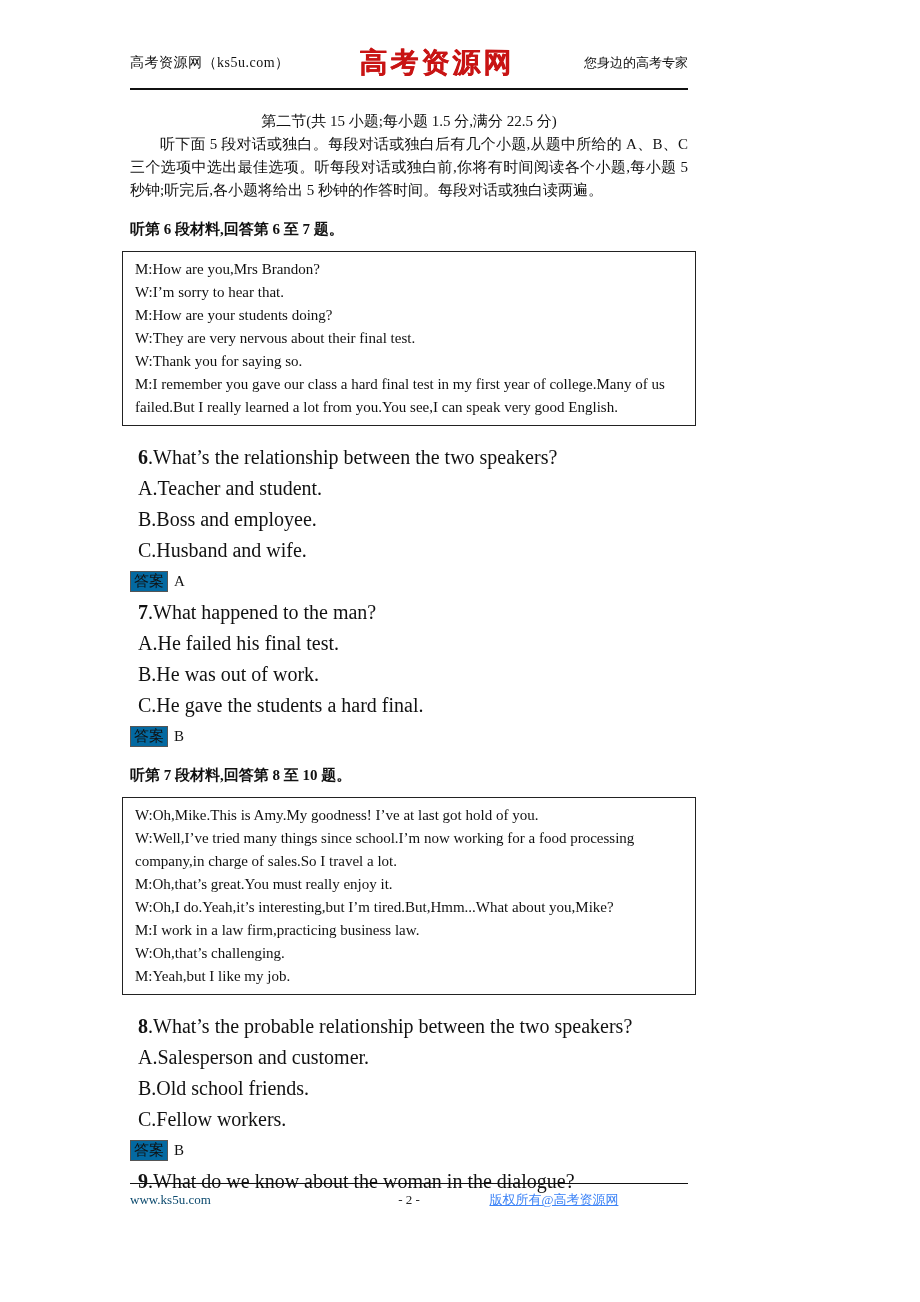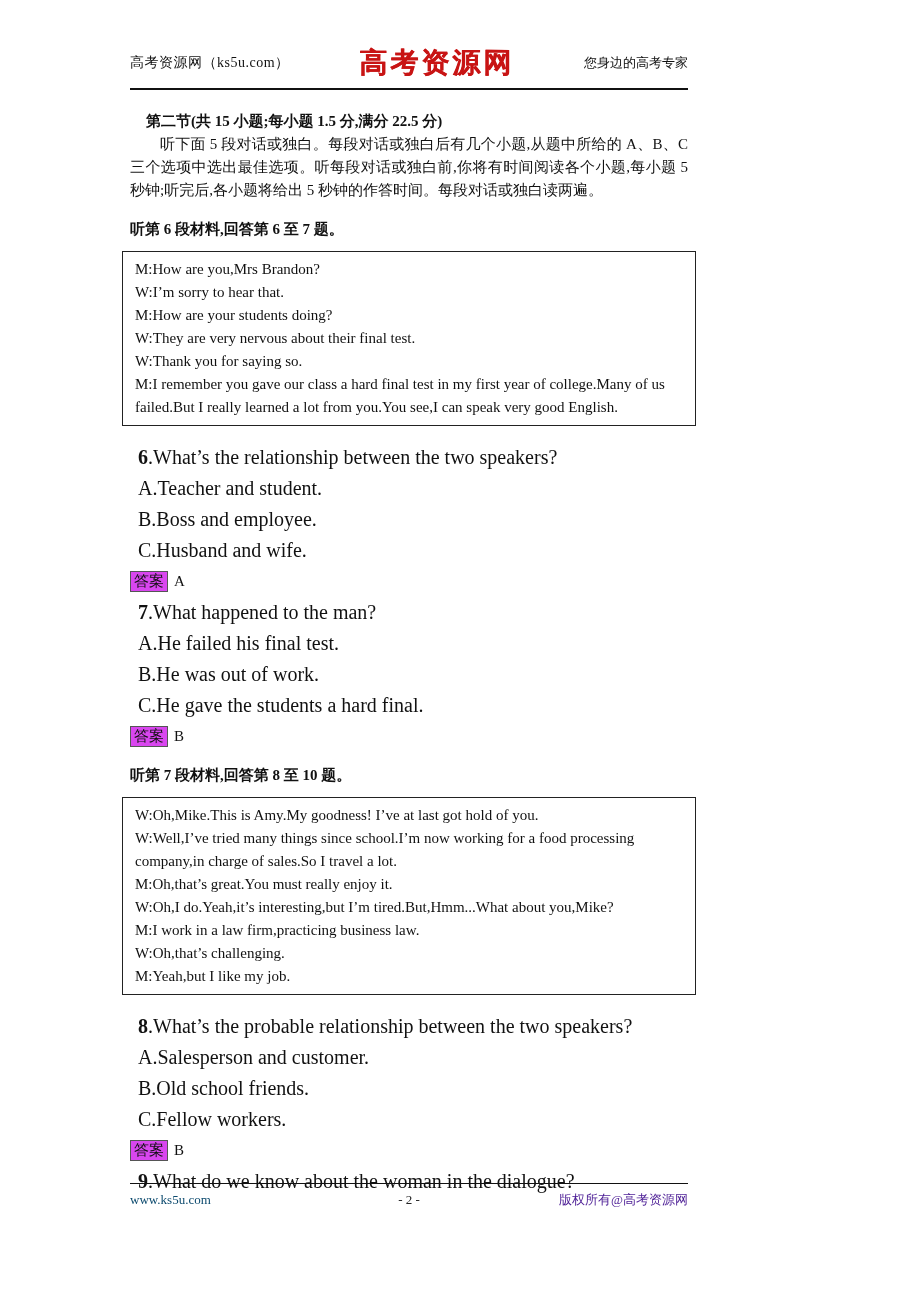"第二节(共 15 小题;每小题 1.5 分,满分" .section-title { font-weight: 700 -> 400; text-align: none -> center }
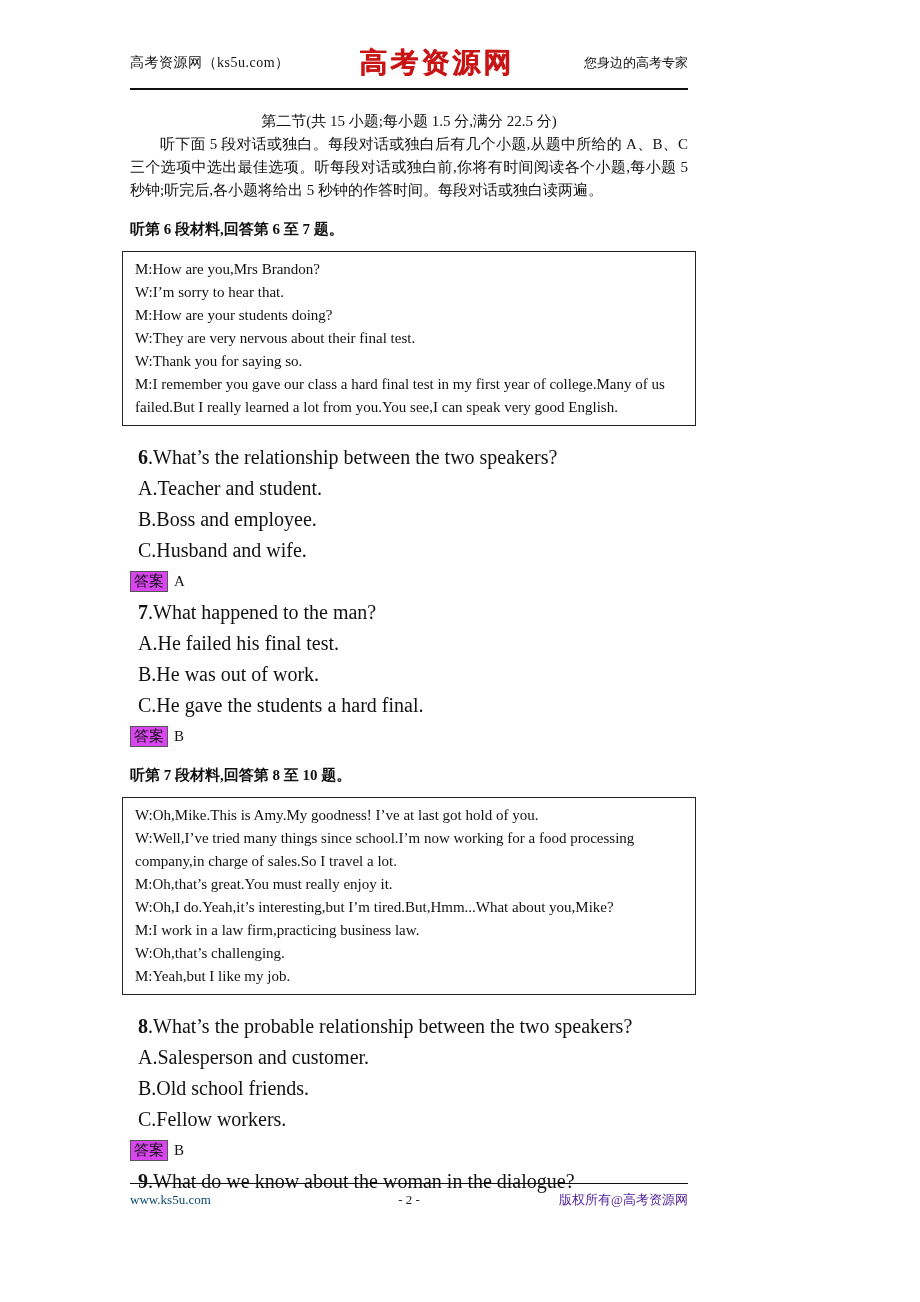"答案" .answer-tag { background: #d946ef -> #0369a1 }
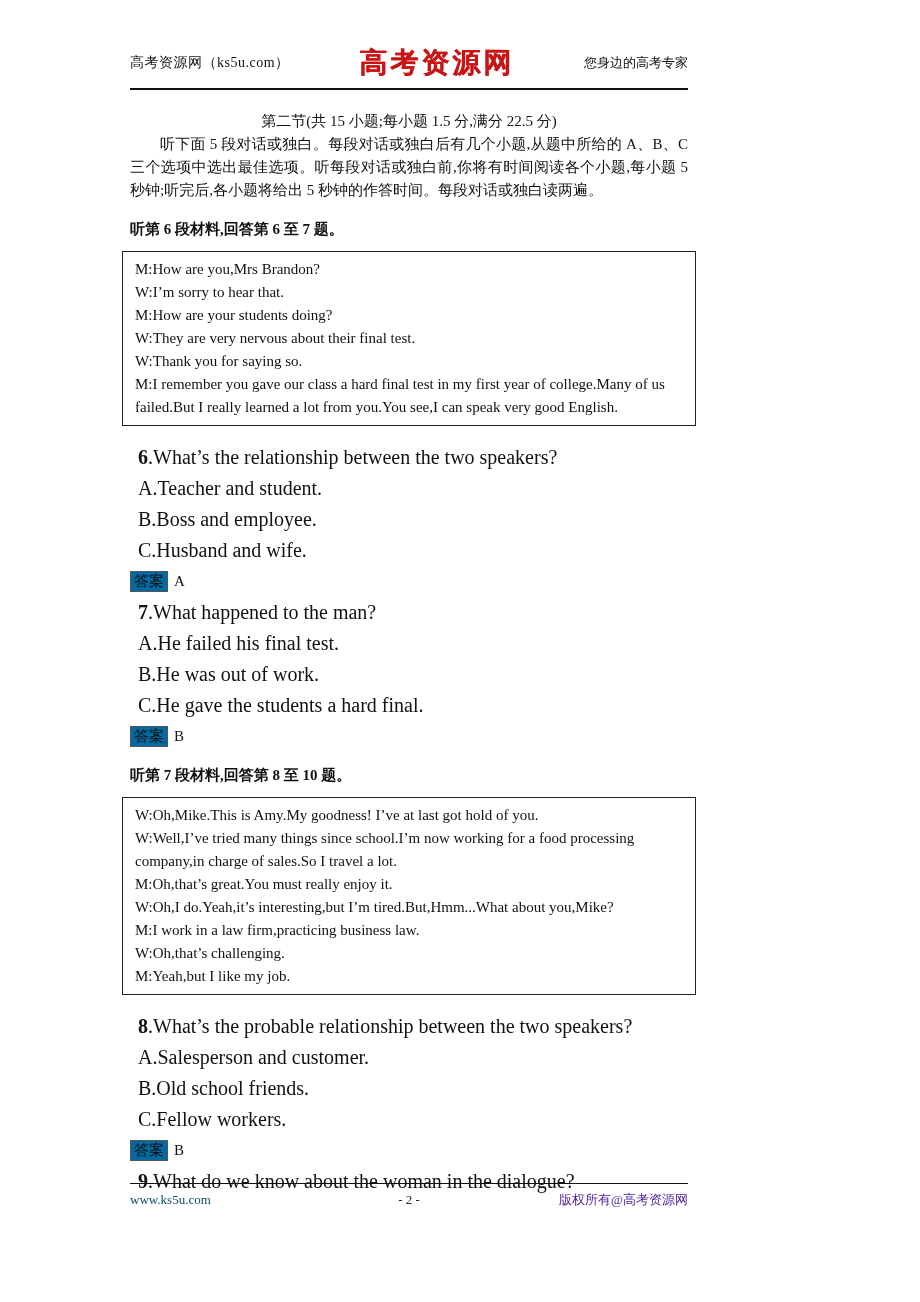"版权所有@高考资源网" .f-right { color: #4c1d95 -> #3b82f6; text-align: right -> center; text-decoration: none -> underline }
